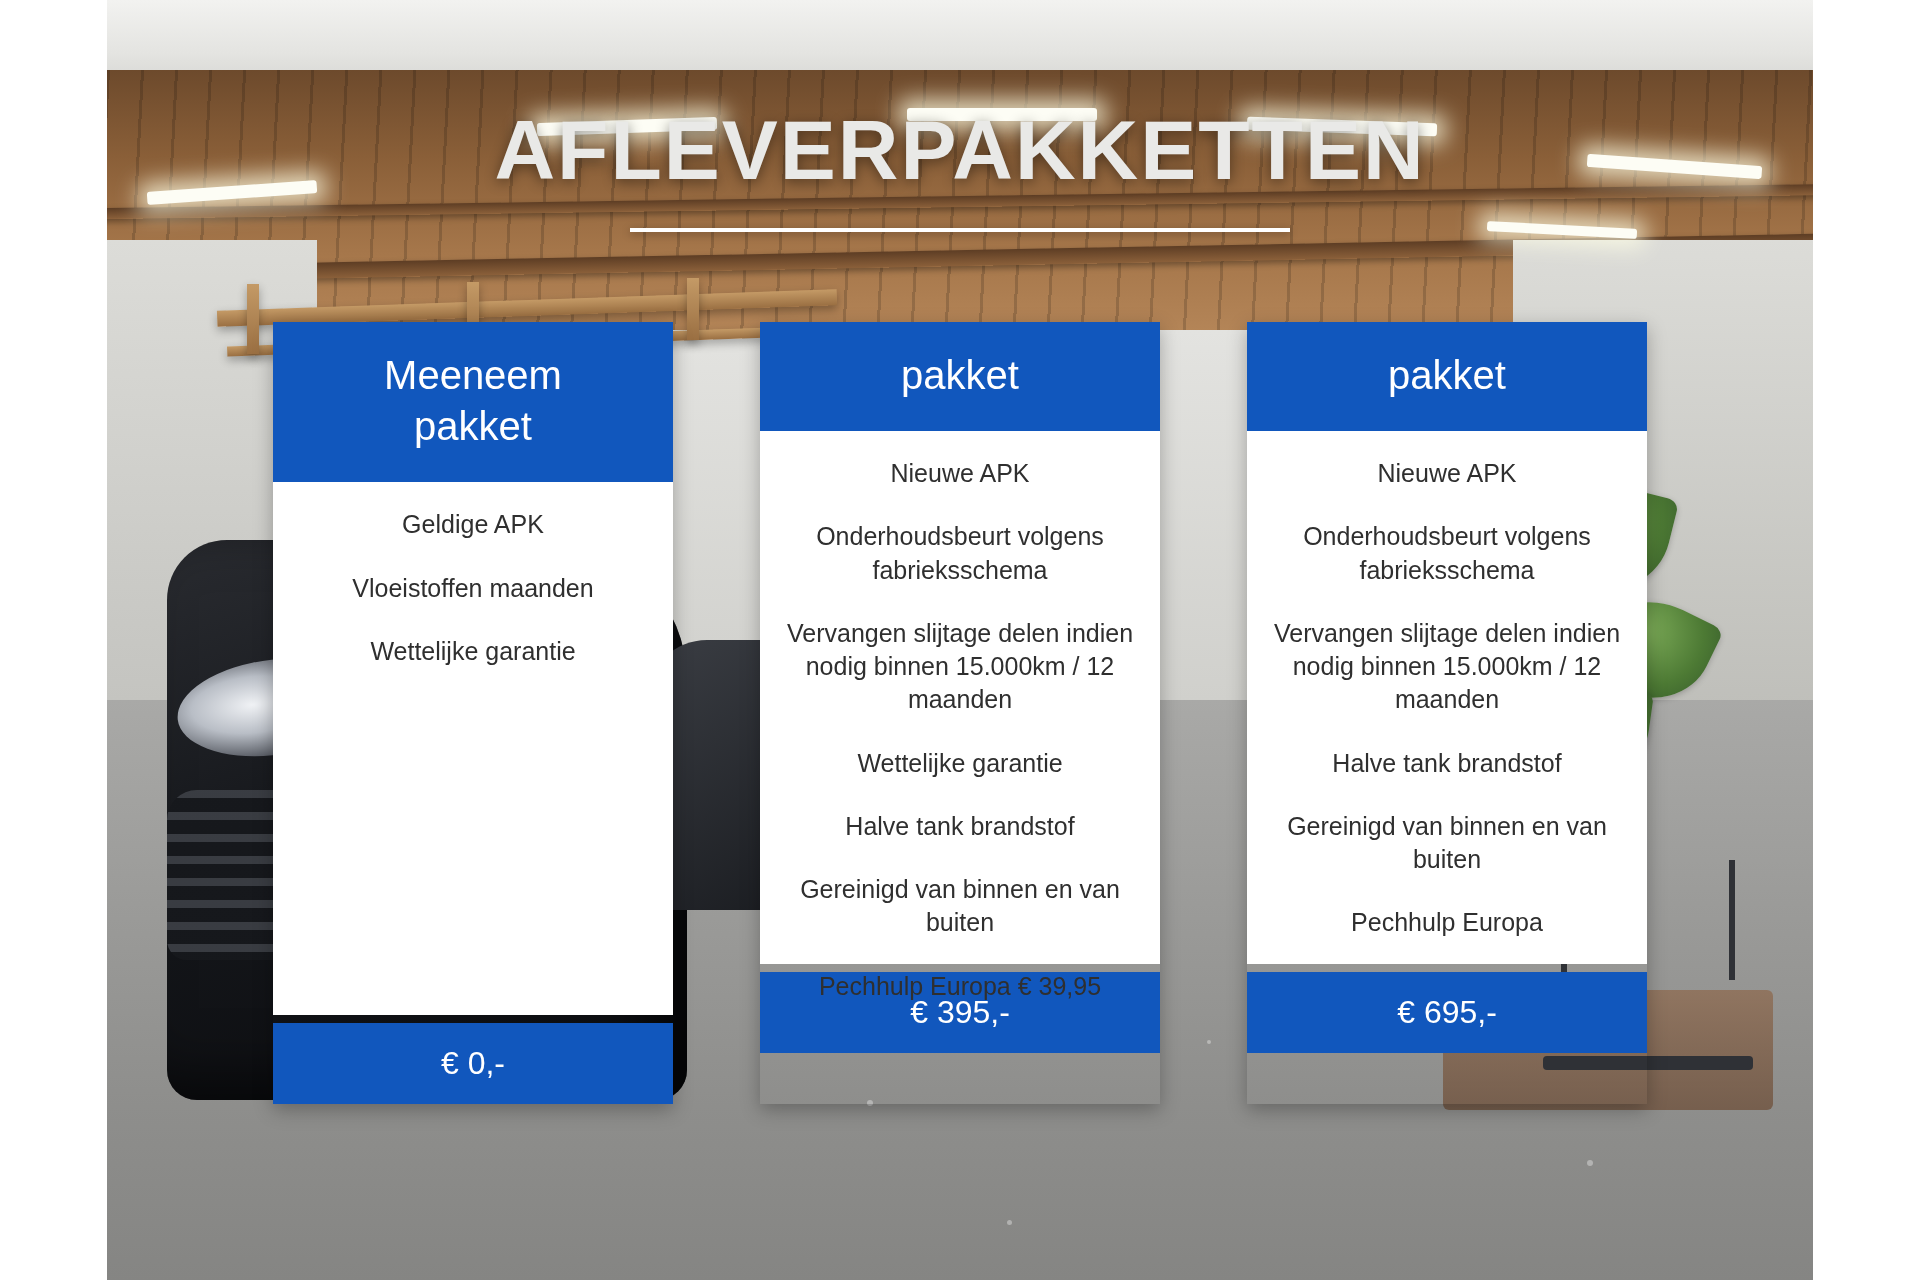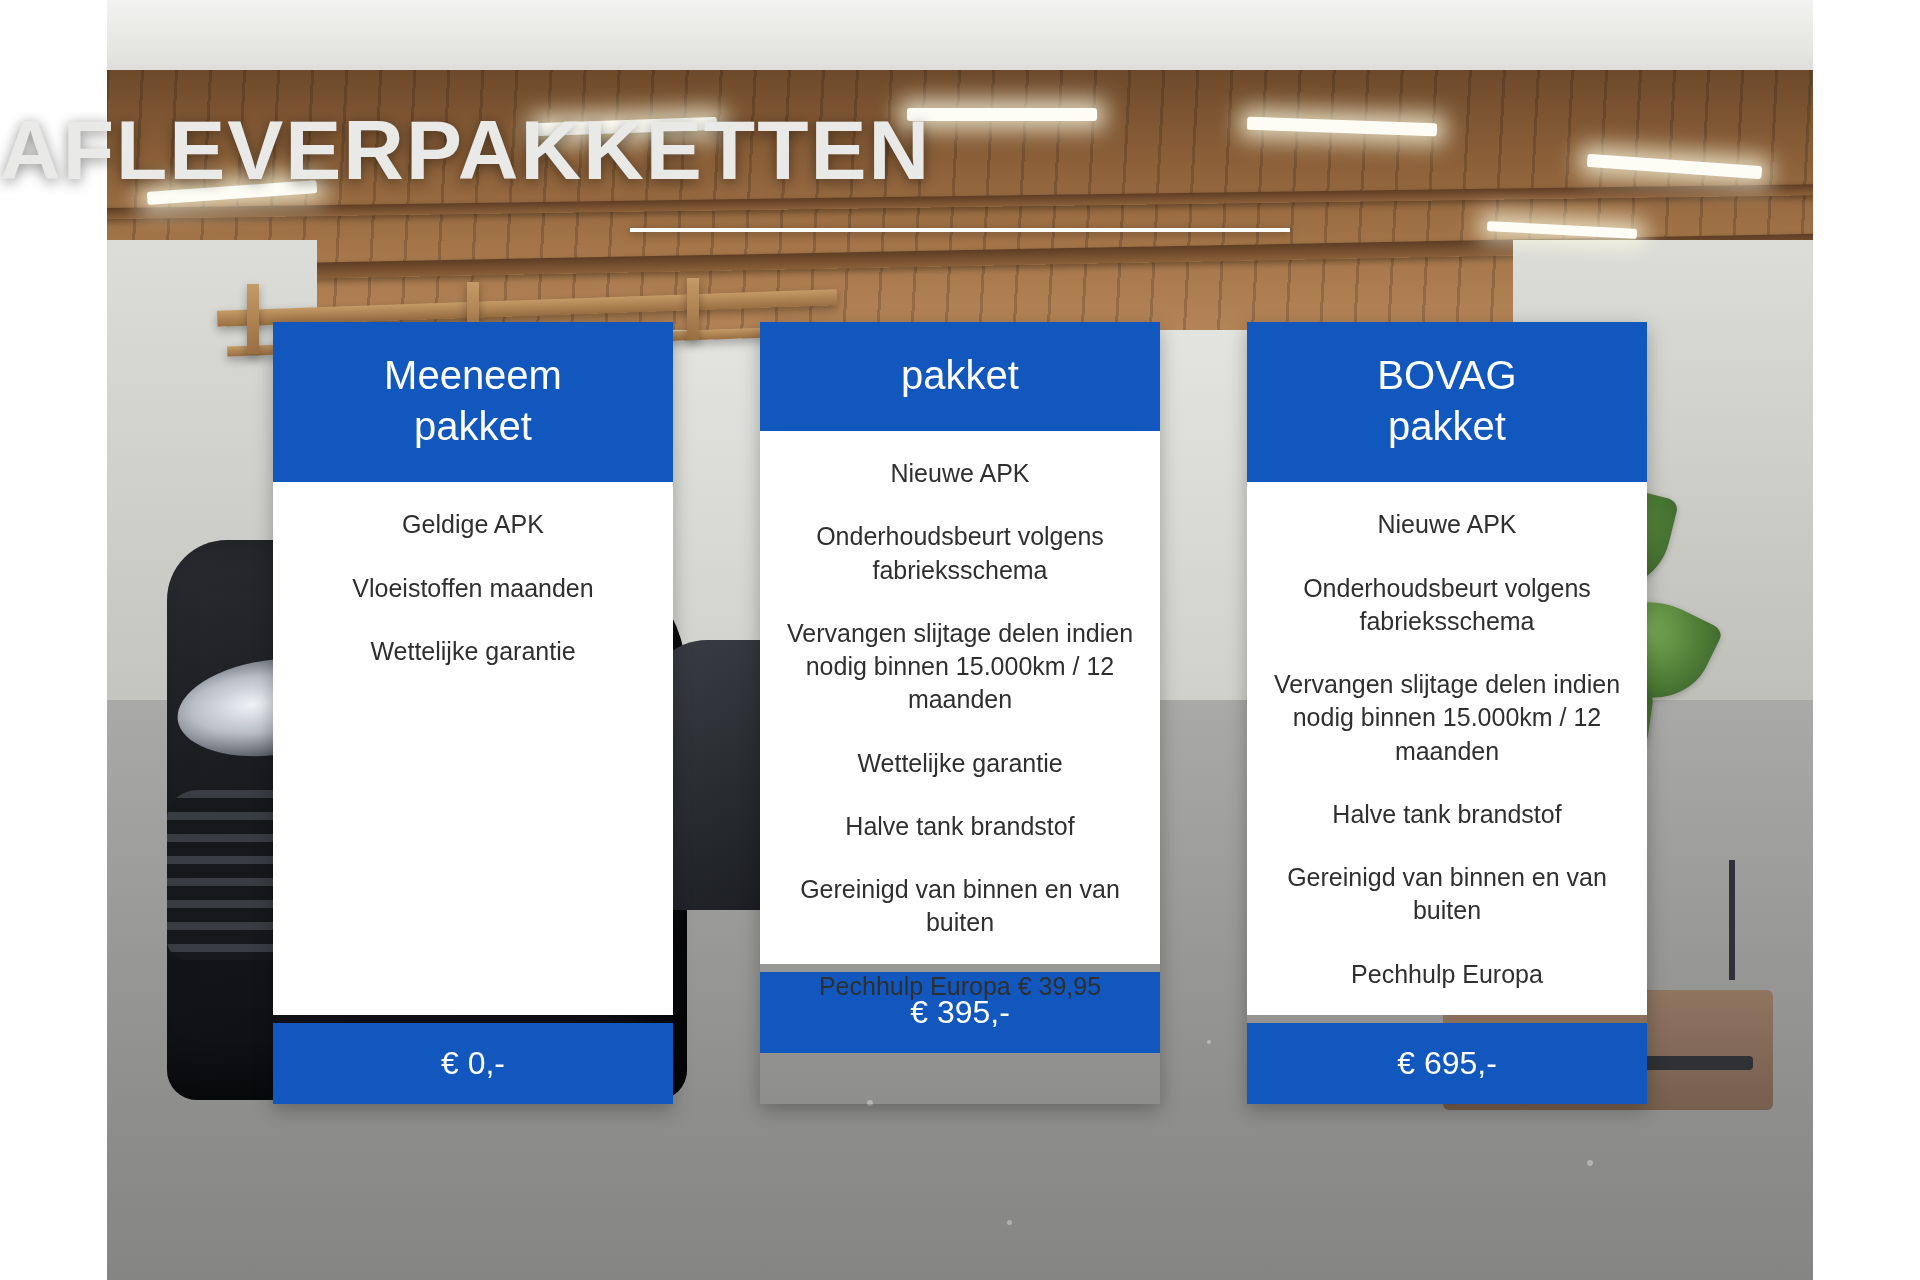"AFLEVERPAKKETTEN" .title-wrap { text-align: left -> center }
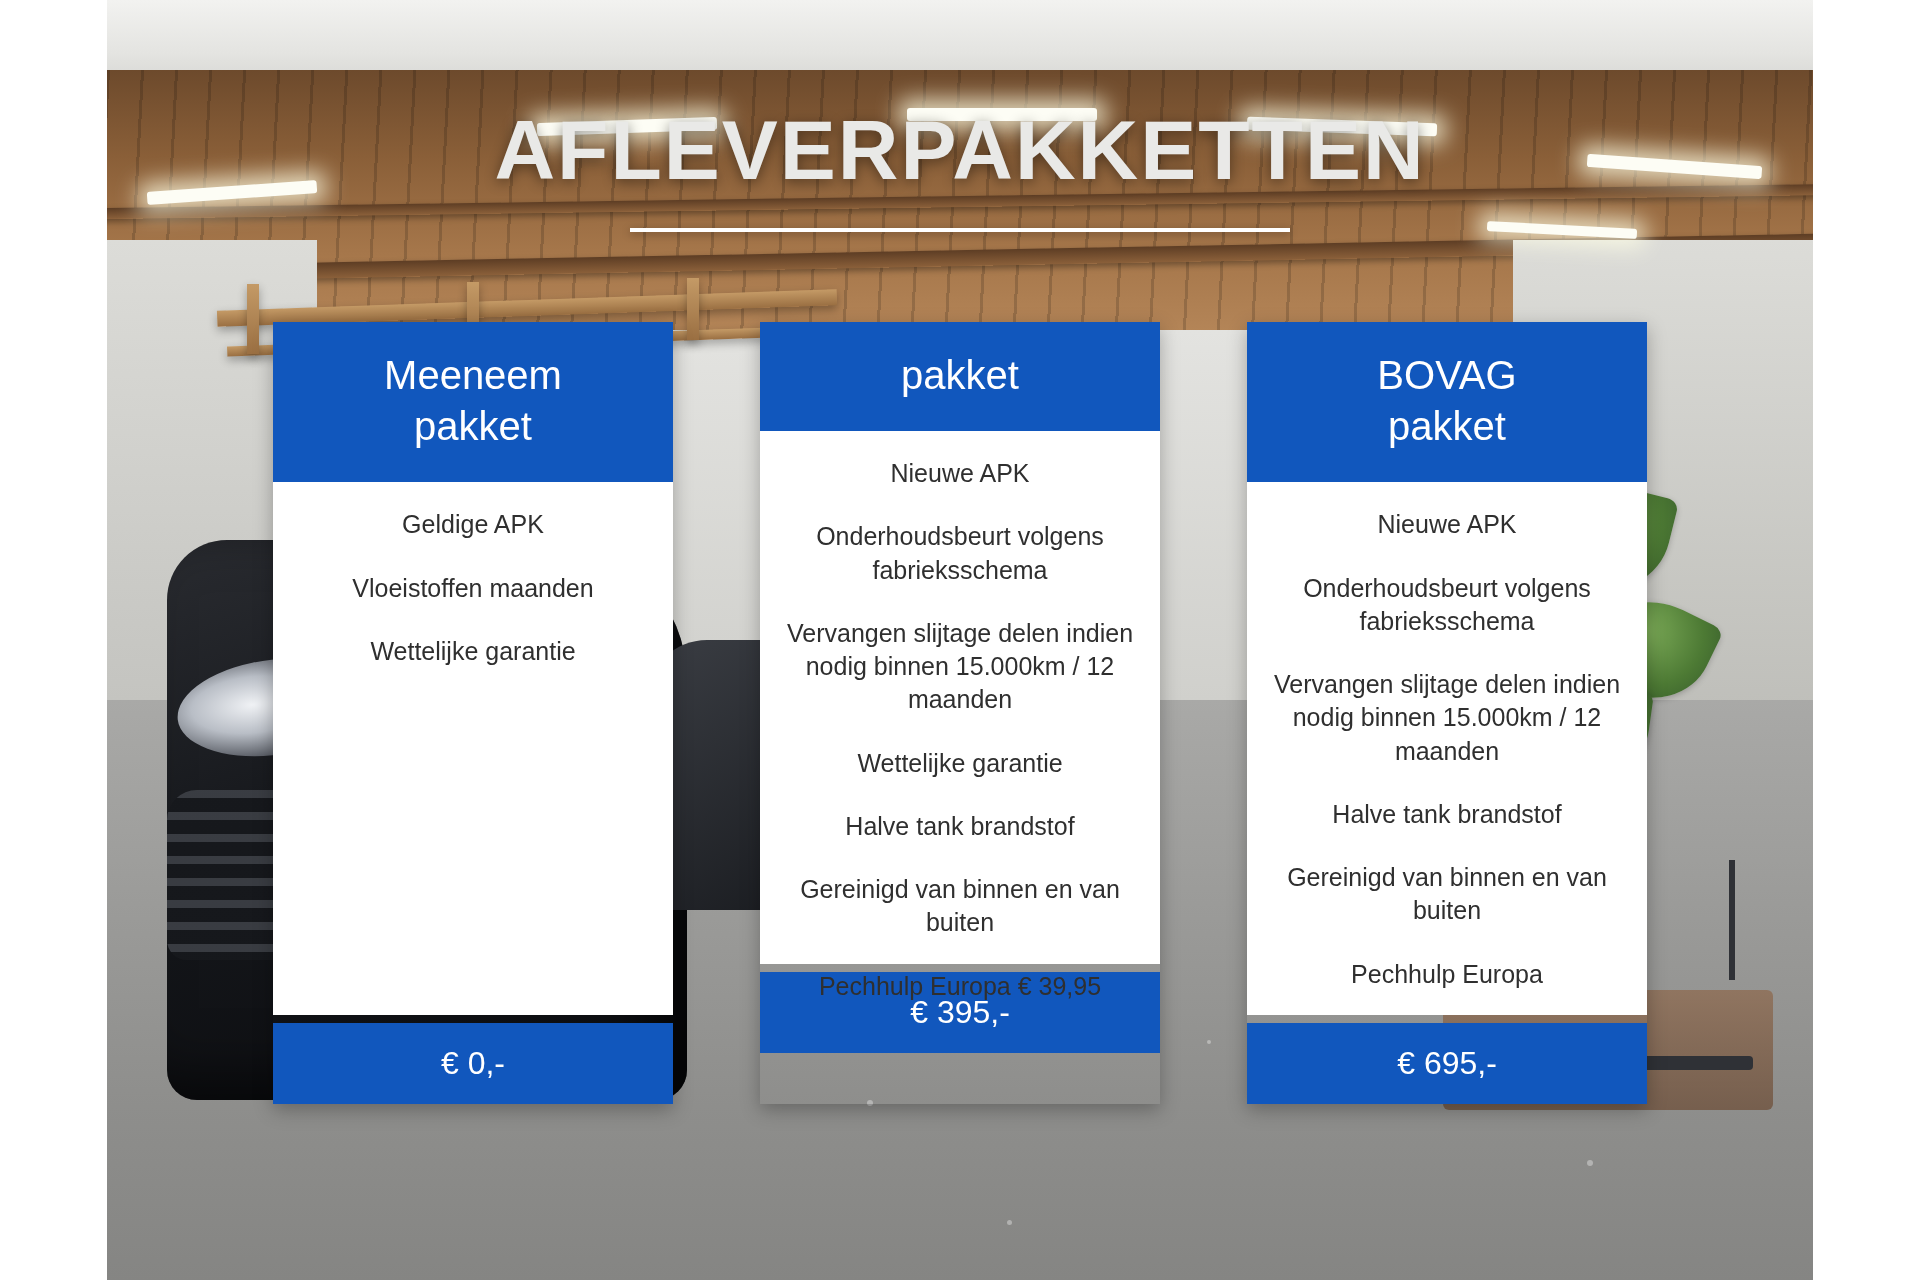"BOVAG" div { html: <div>BOVAG</div> -> none }
